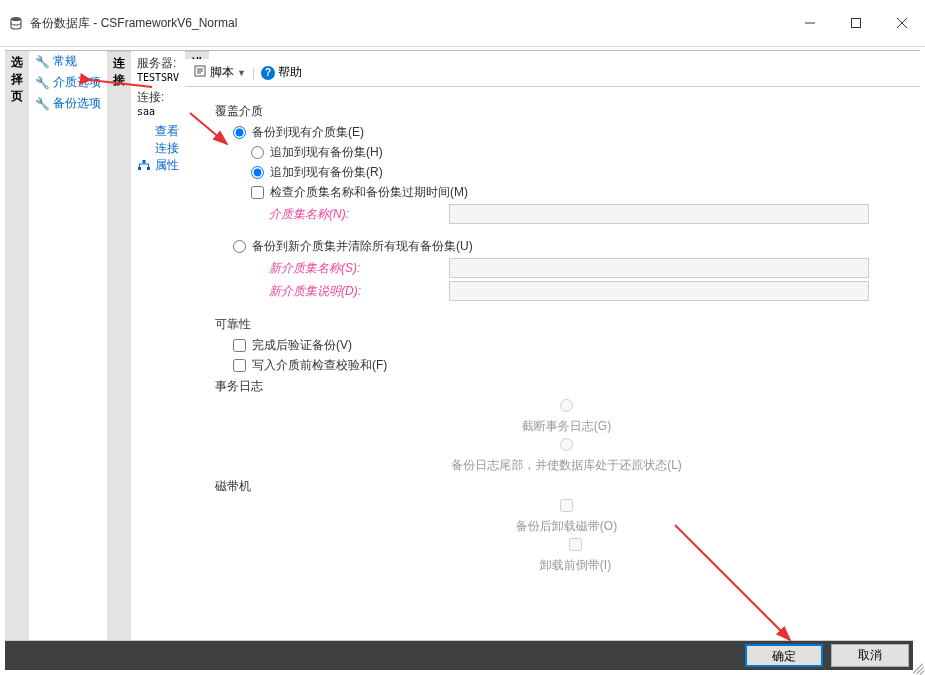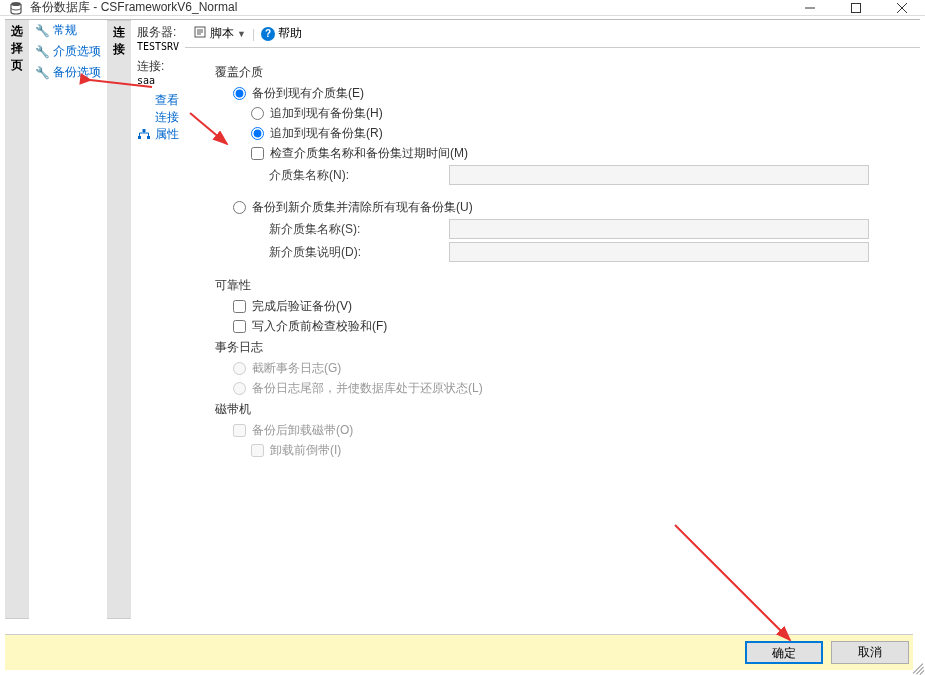"备份数据库 - CSFrameworkV6_Normal" .titlebar { height: 16px -> 47px }
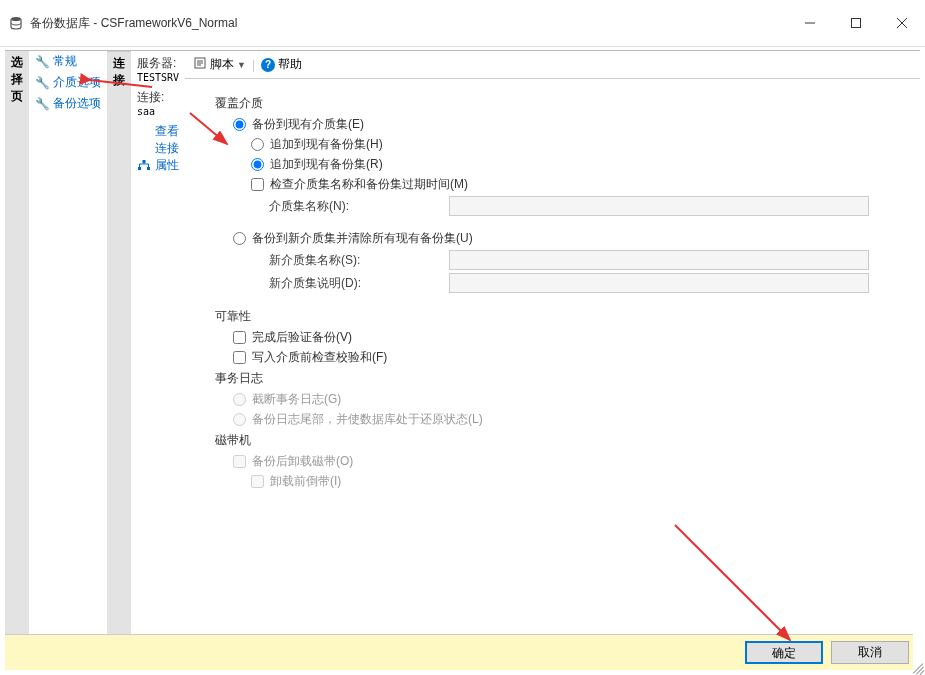"脚本" .content { margin-top: none -> 8px }
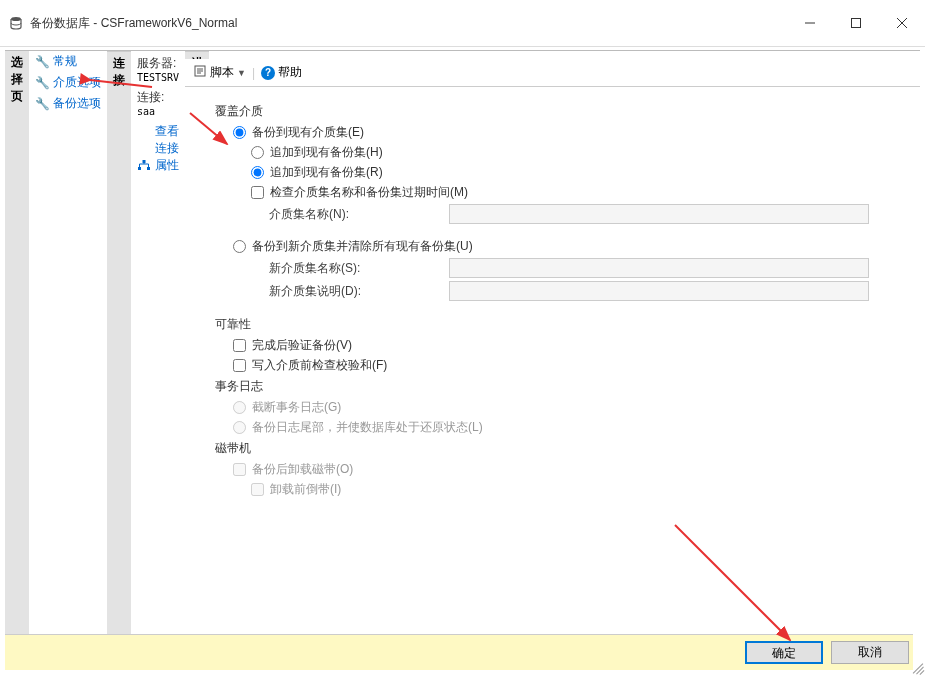"介质集名称(N):" .field-row .lbl { color: #404040 -> #ec4899; font-style: none -> italic }
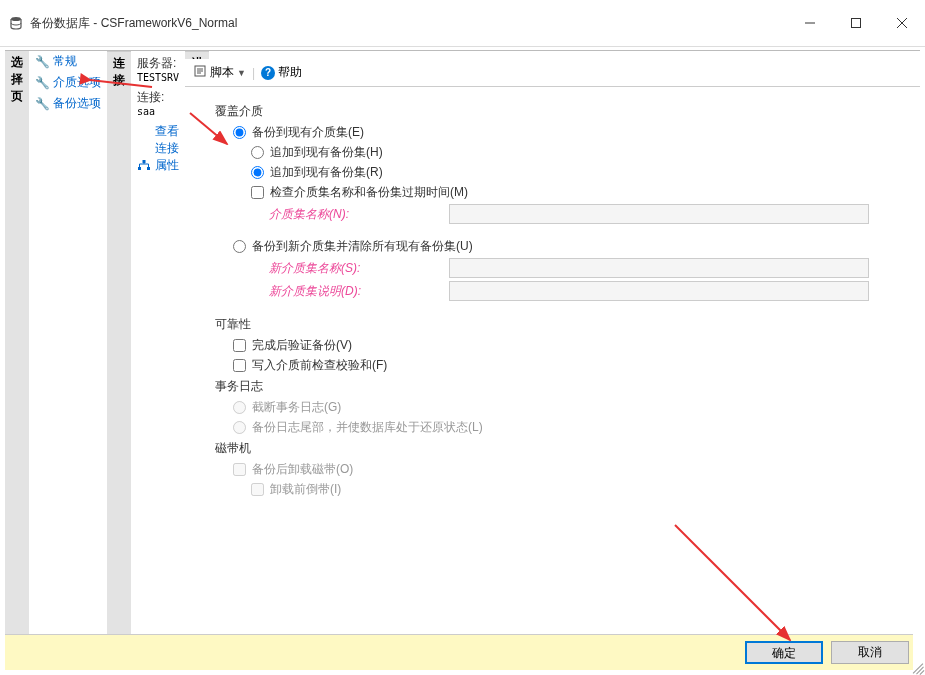"截断事务日志(G)" .disabled-txt { flex-direction: none -> column }
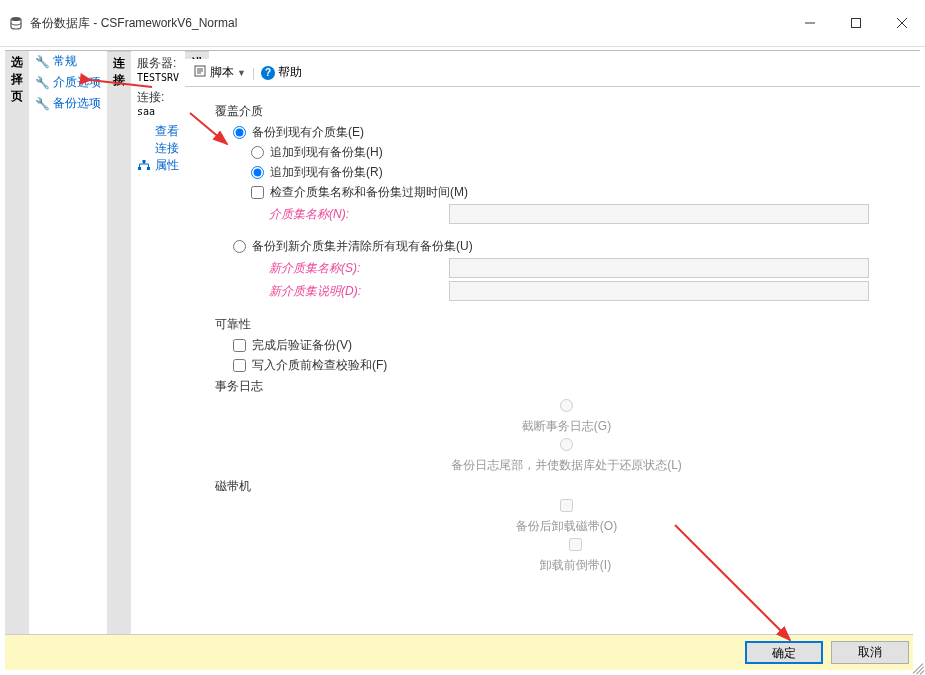"确定" .footer { background: #fef9c3 -> #404040; height: 36px -> 30px }
